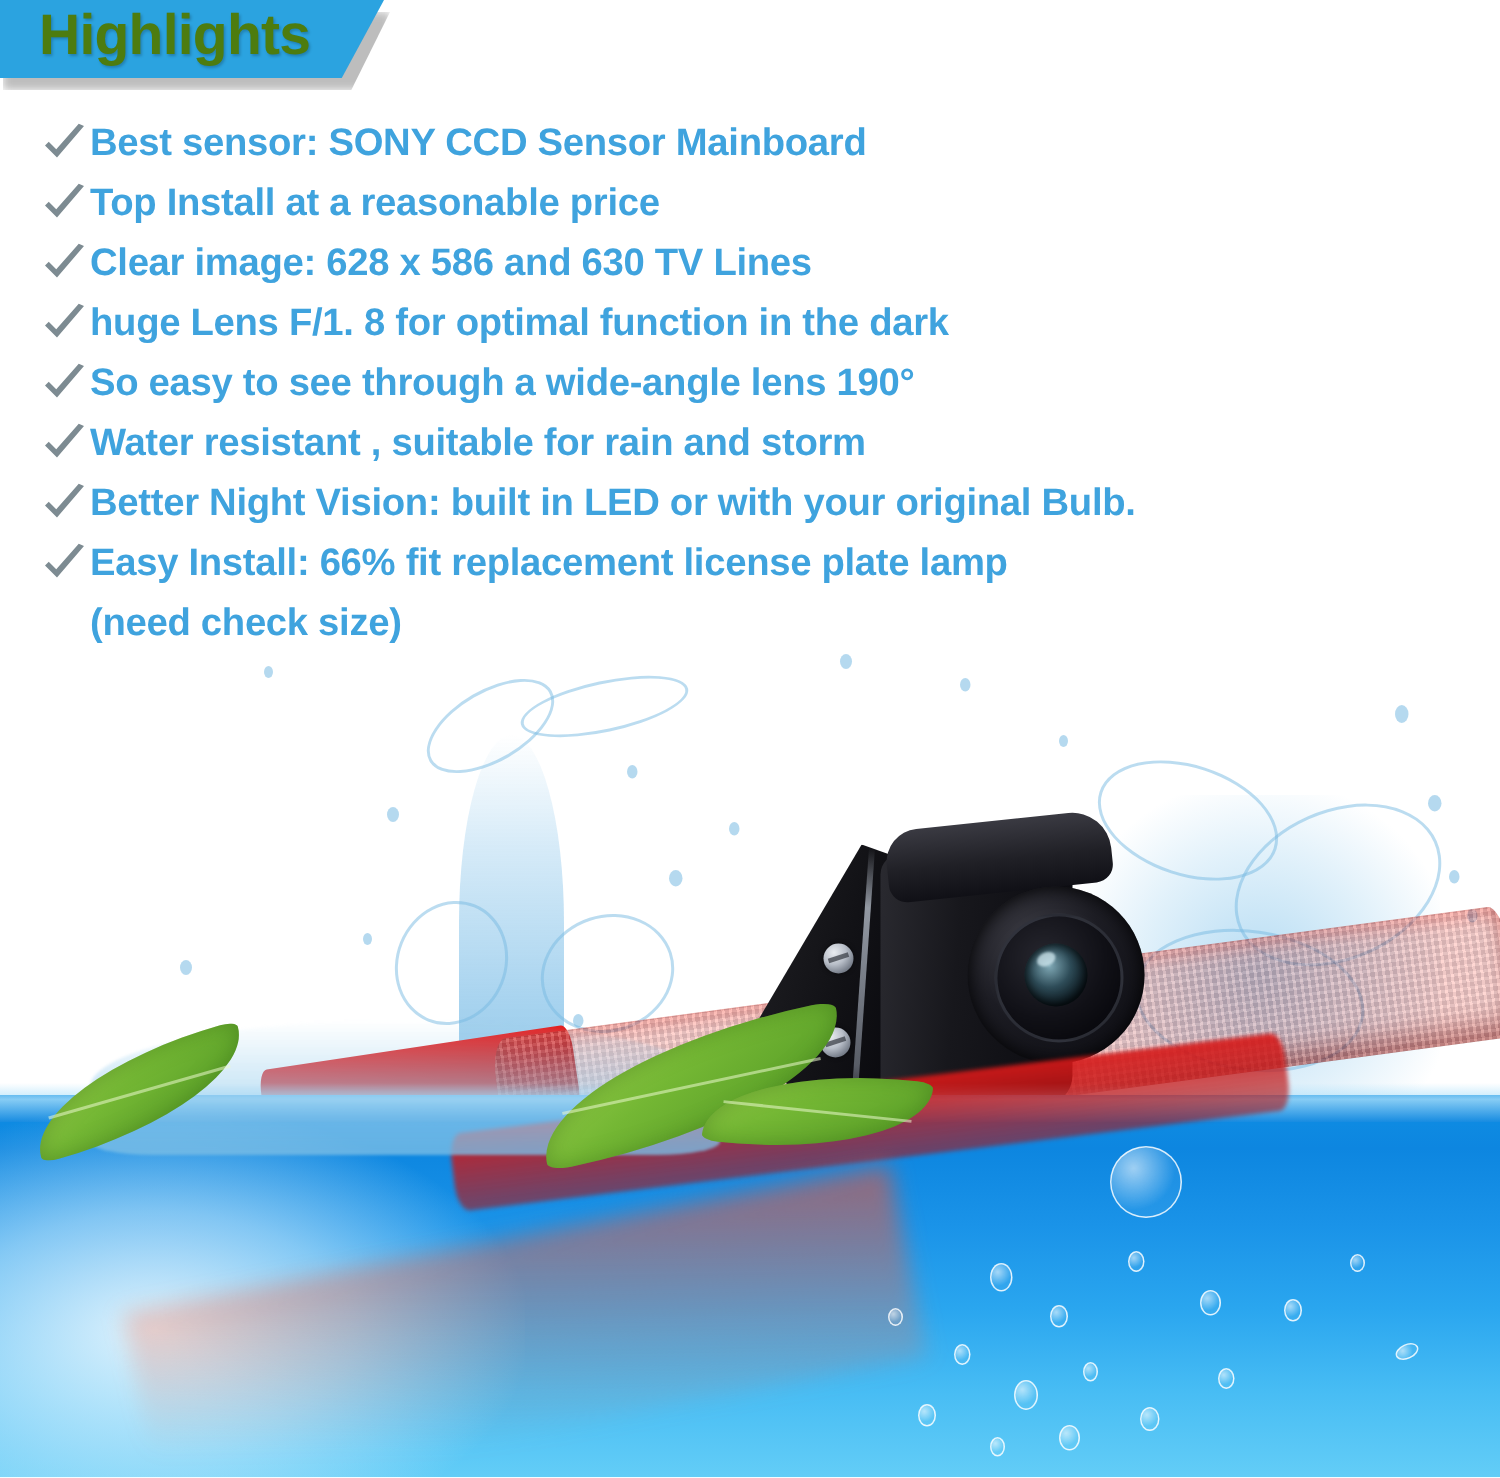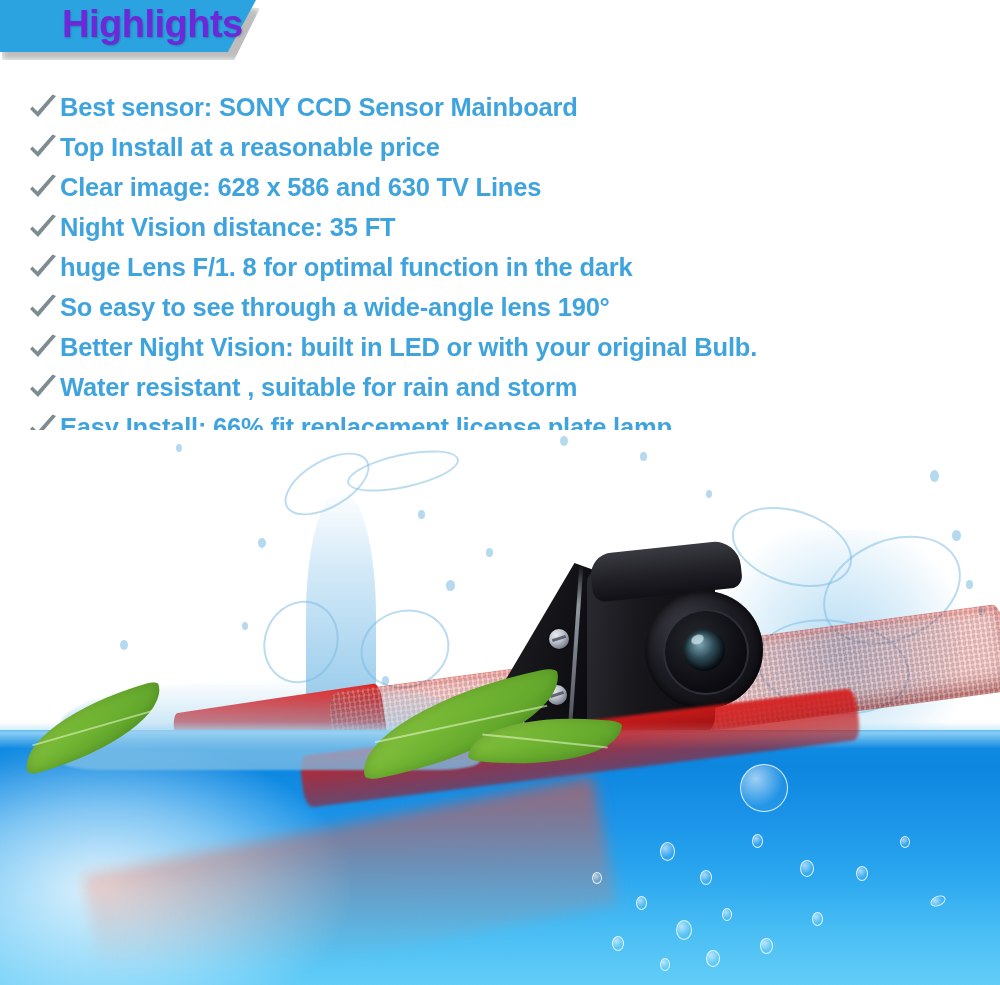"Highlights" #banner-title { color: #6d28d9 -> #4d7c0f; margin-left: 36px -> none }
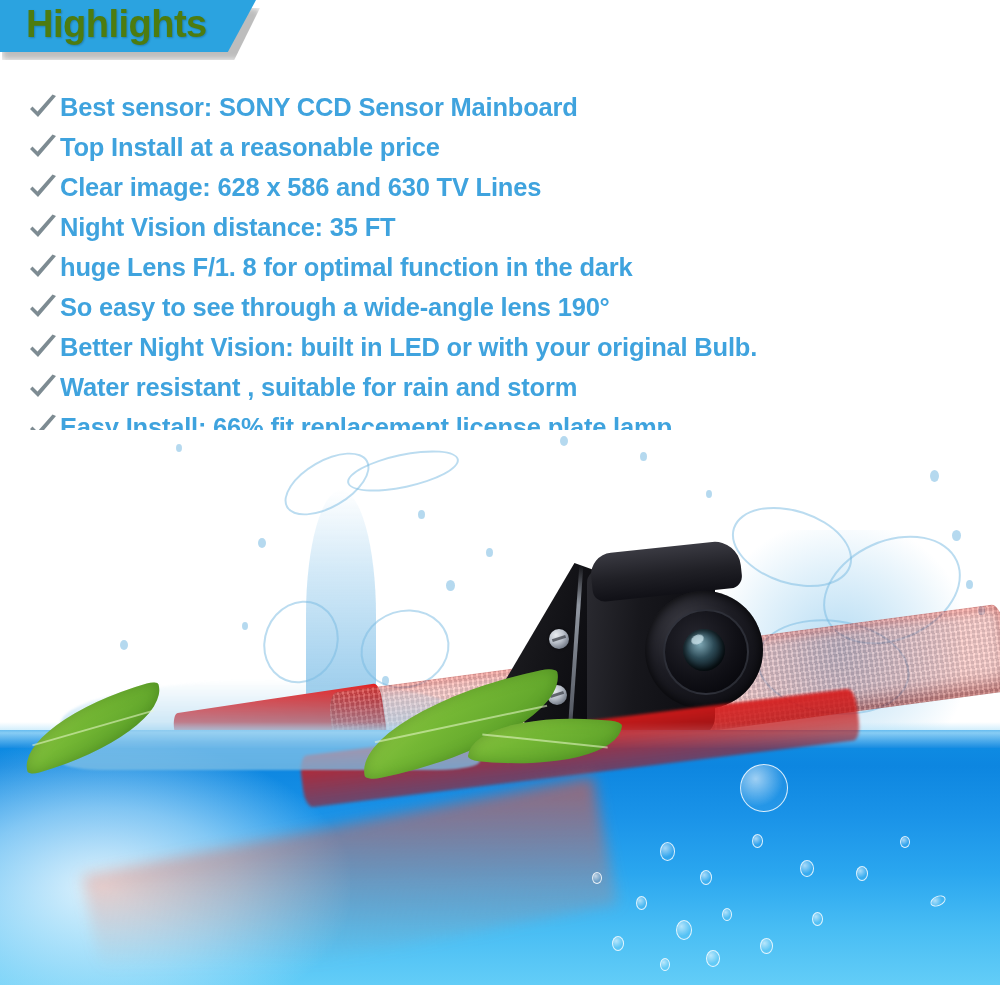"Best sensor: SONY CCD Sensor" #features { top: 88px -> 76px }
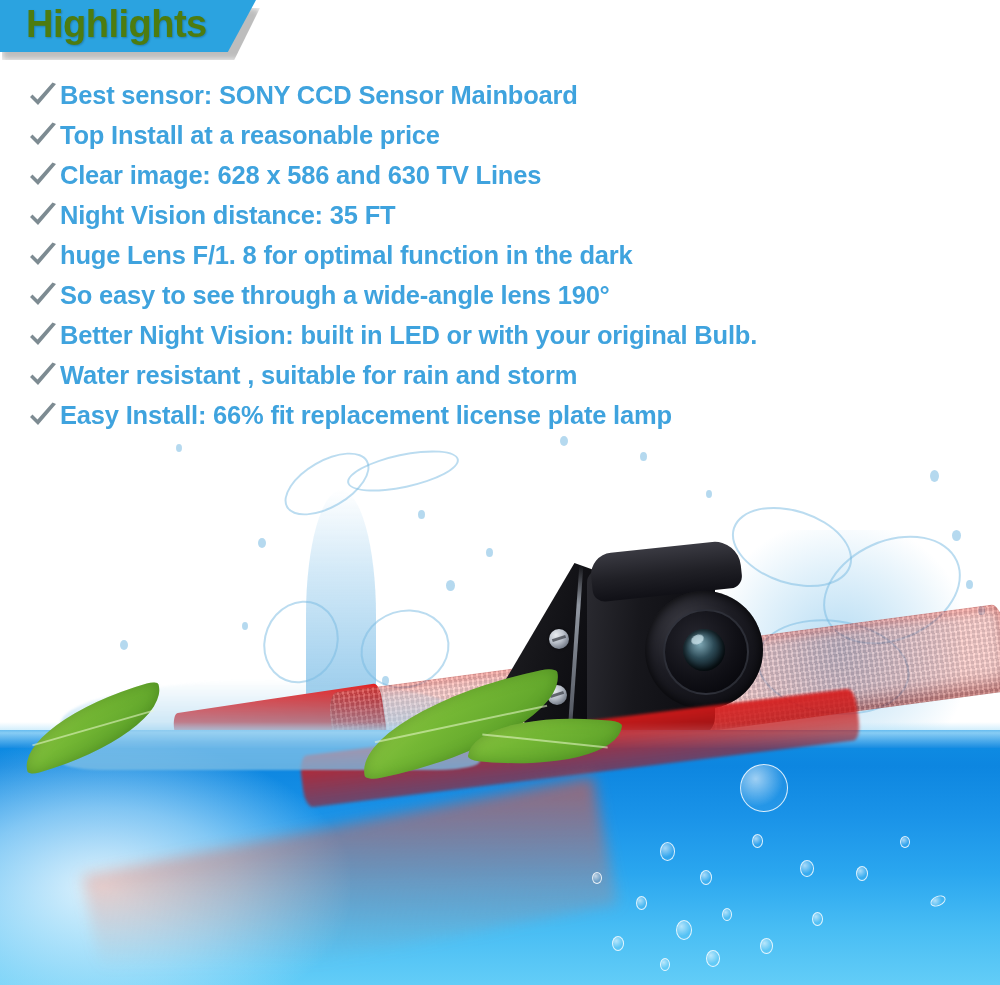"Night Vision distance: 35 FT" div.feature-row { html: <div> <span> <svg> <path></path> </svg> </span> <span>Night Vision distance: 35 FT</span> </div> -> none }
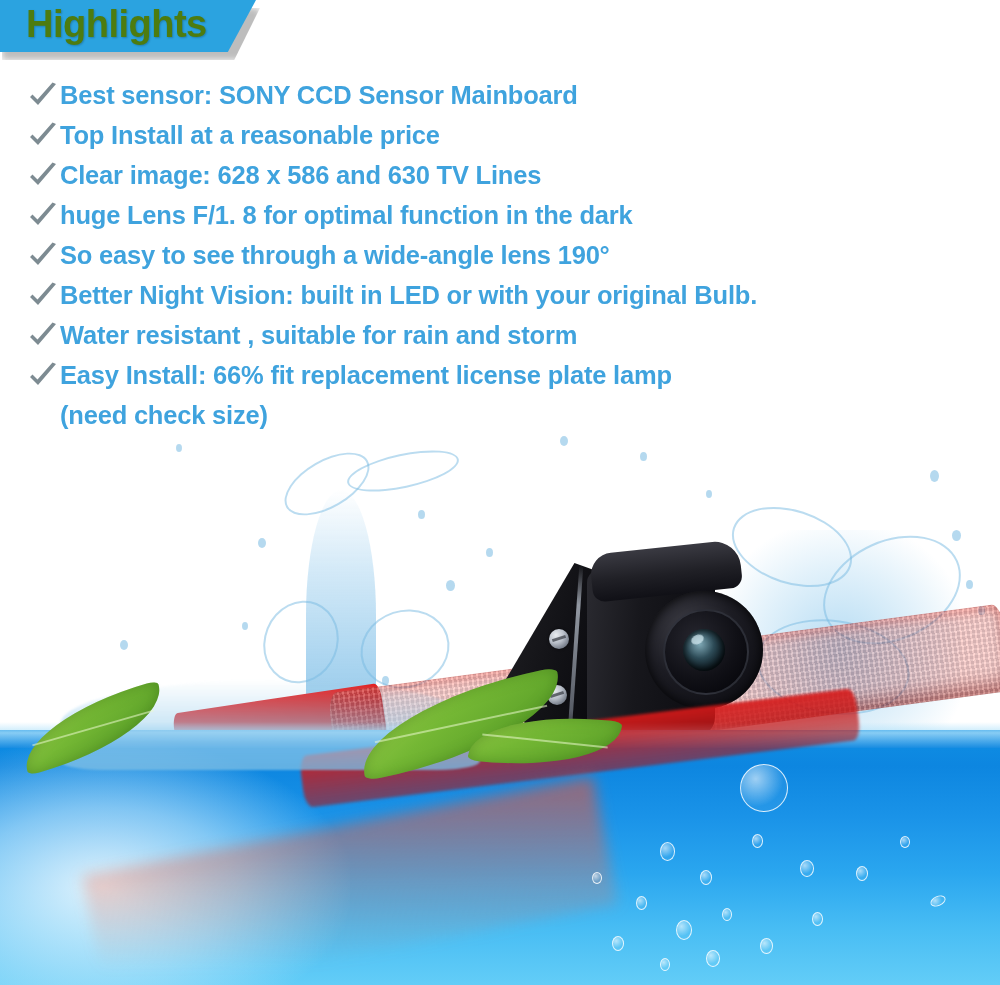"Better Night Vision: built in" div.feature-row { order: before "Water resistant , suitable for" -> after "Water resistant , suitable for" }
